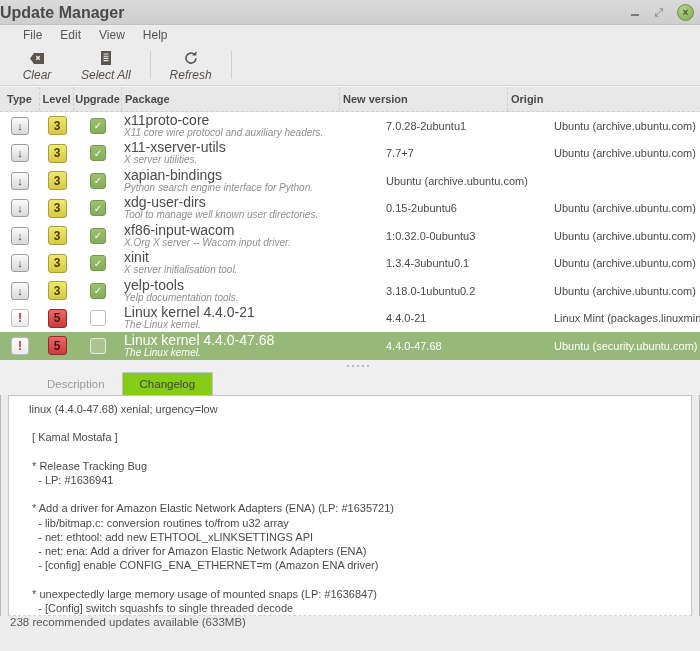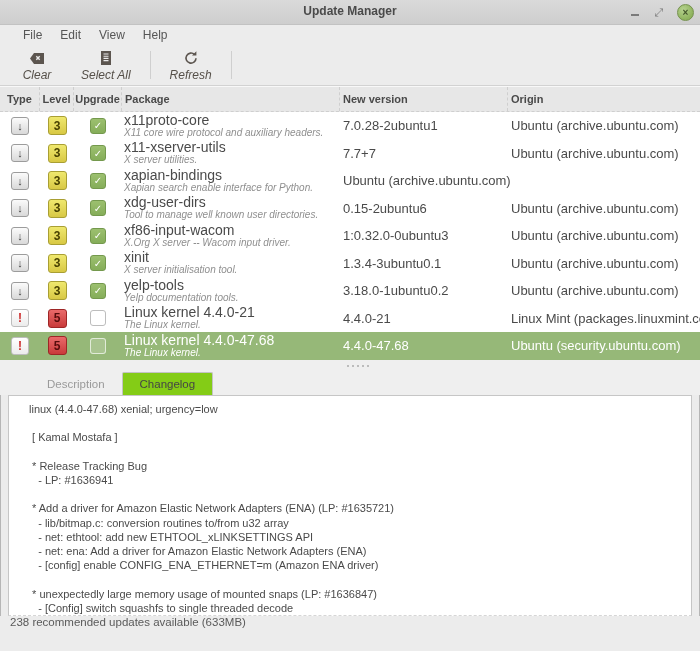"Update Manager" .title { font-size: 12px -> 16px; text-align: center -> none }
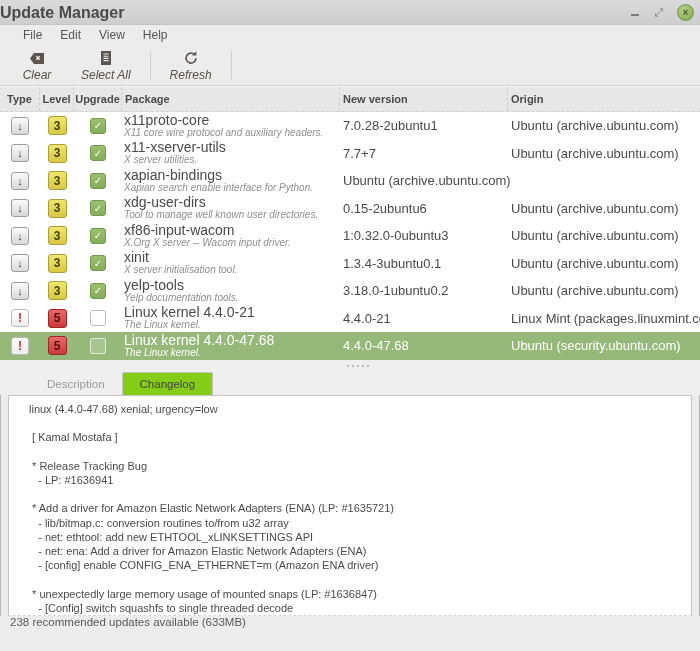"7.0.28-2ubuntu1" .c-ver,.c-org { font-size: 13px -> 11px; margin-left: none -> 43px }
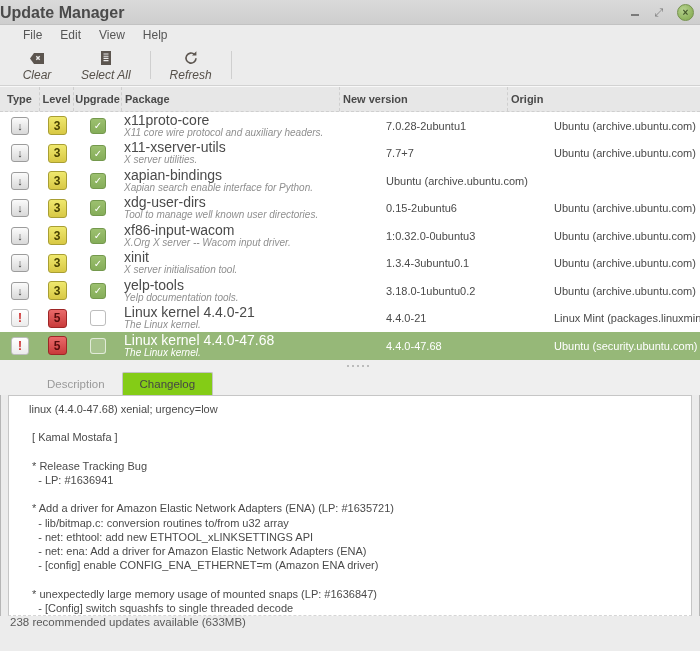"Xapian search enable interface for" div.pdesc { text: Xapian search enable -> Python search engine }
